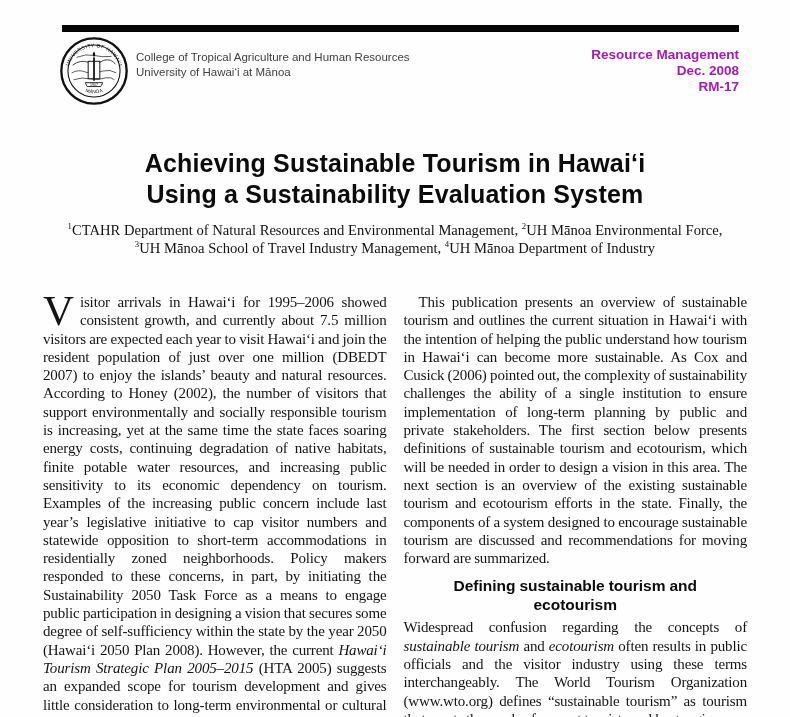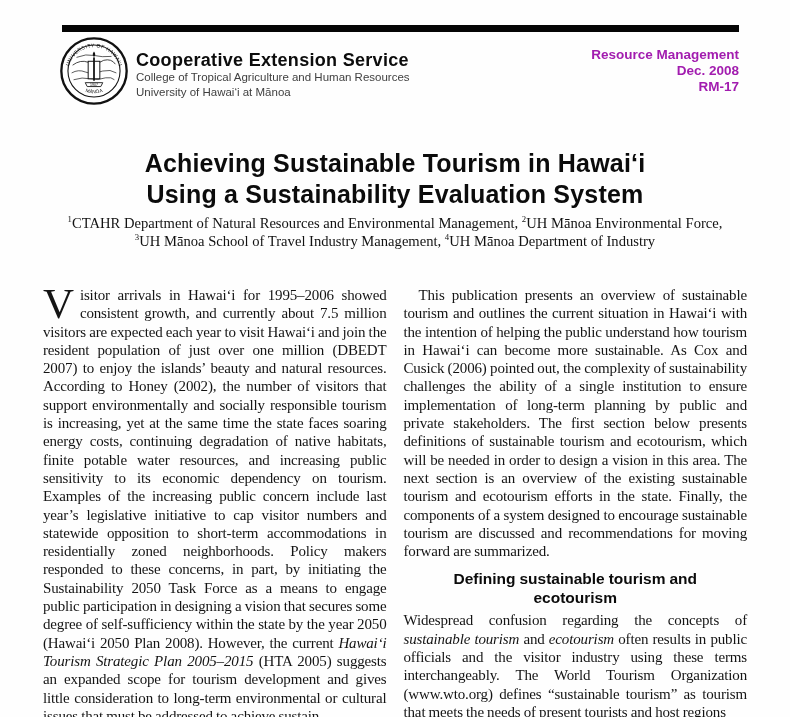"Cooperative Extension Service" div.org-name { html: <div>Cooperative Extension Service</div> -> none }
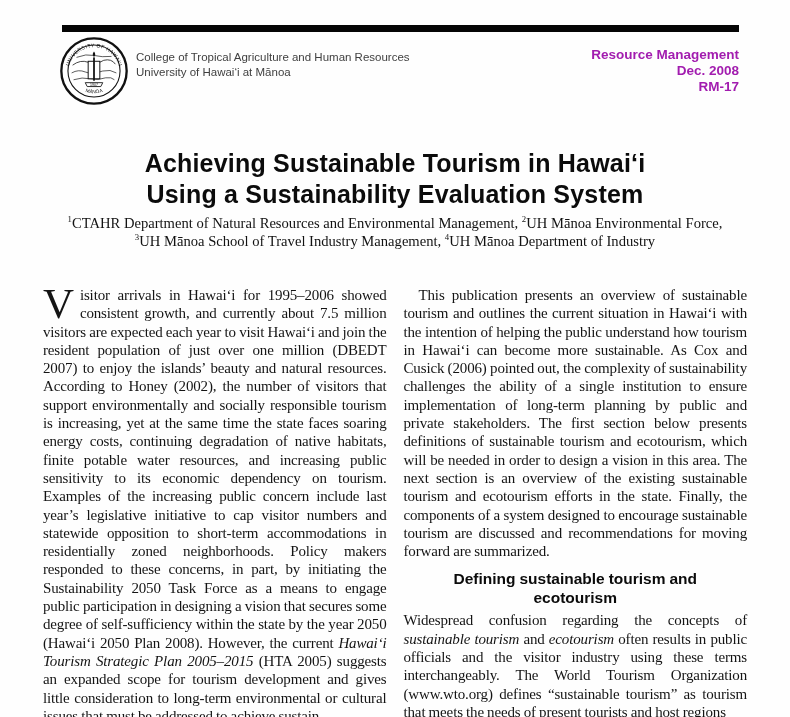"Achieving Sustainable Tourism in Hawai‘i" .title { margin: 148px 42px 4px -> 148px 42px 11px }
